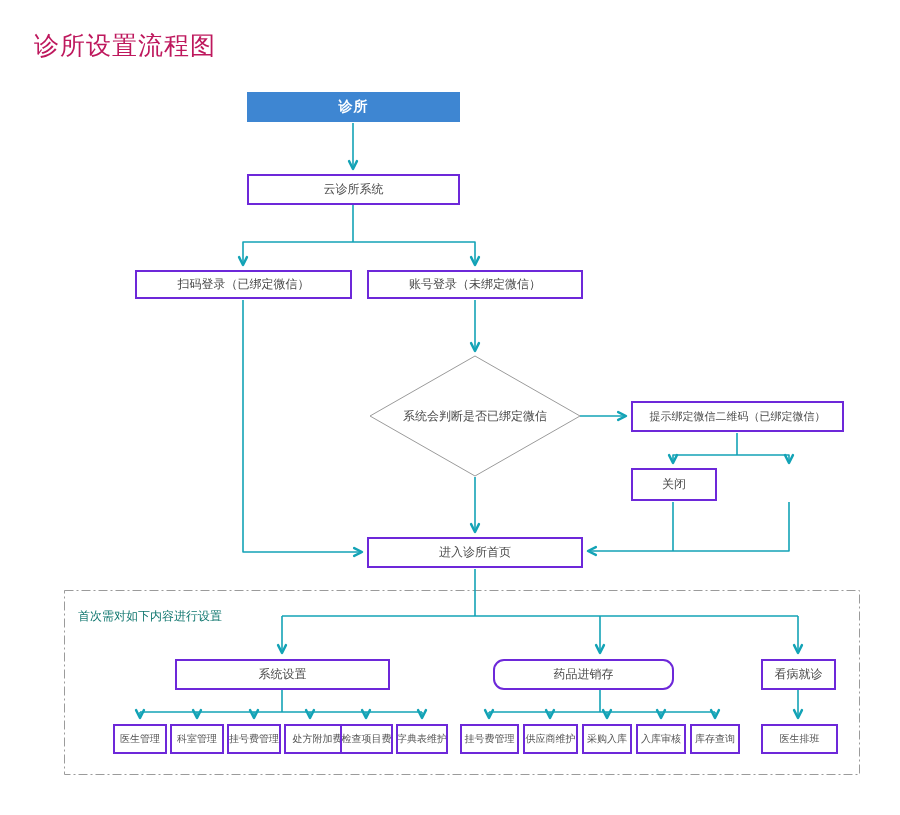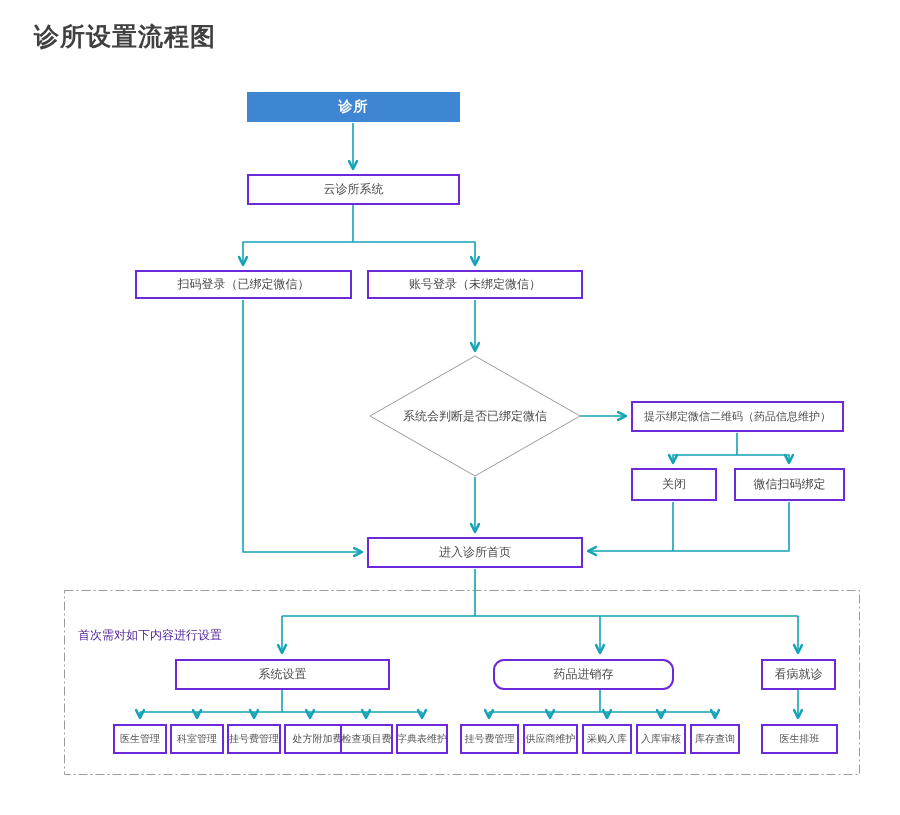"诊所设置流程图" .page-title { color: #404040 -> #be185d; font-weight: 700 -> 400; top: 20px -> 29px }
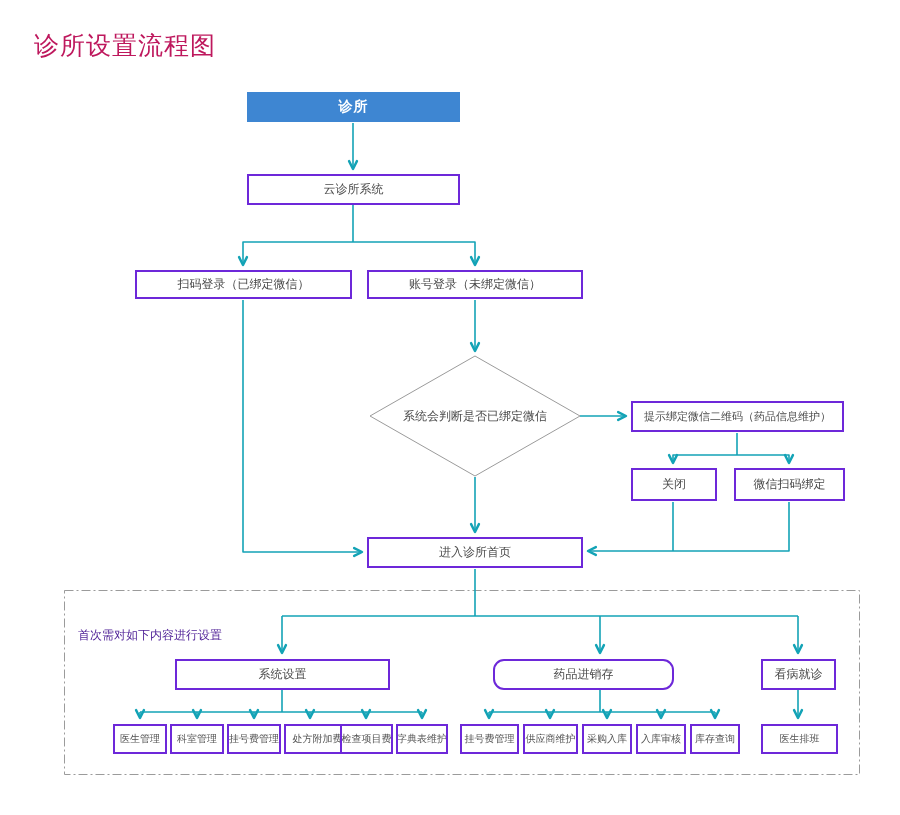"提示绑定微信二维码（药品信息维护）" div.node { text: 药品信息维护 -> 已绑定微信 }
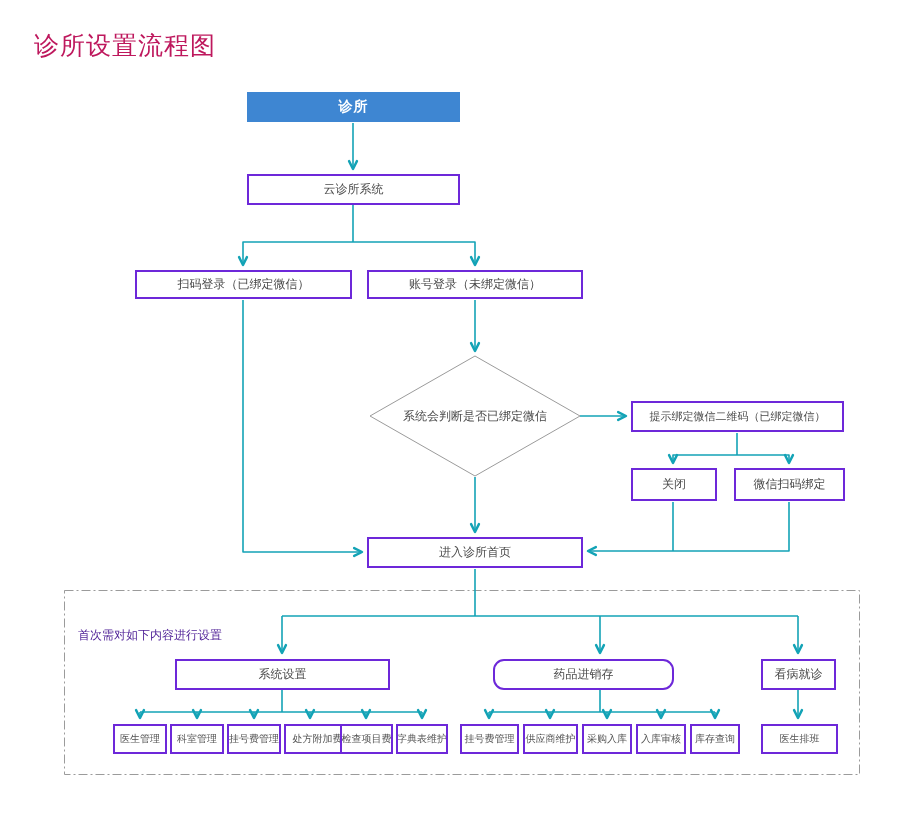"微信扫码绑定" div.node { html: <div>微信扫码绑定</div> -> none }
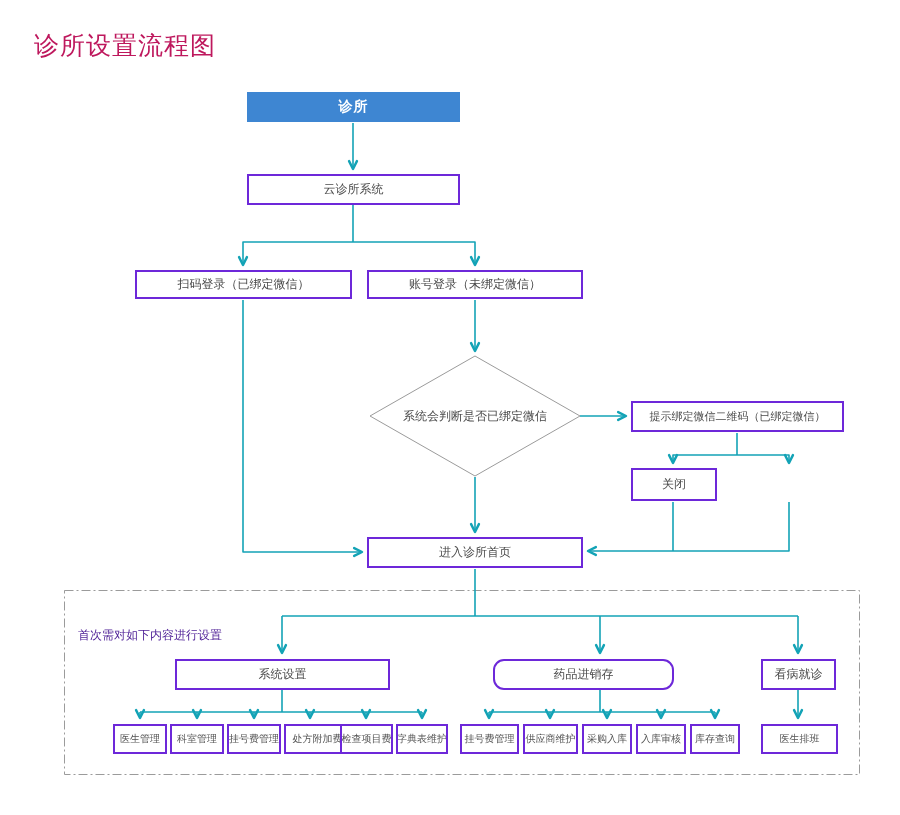"首次需对如下内容进行设置" .section-label { color: #4c1d95 -> #0f766e; top: 627px -> 608px }
